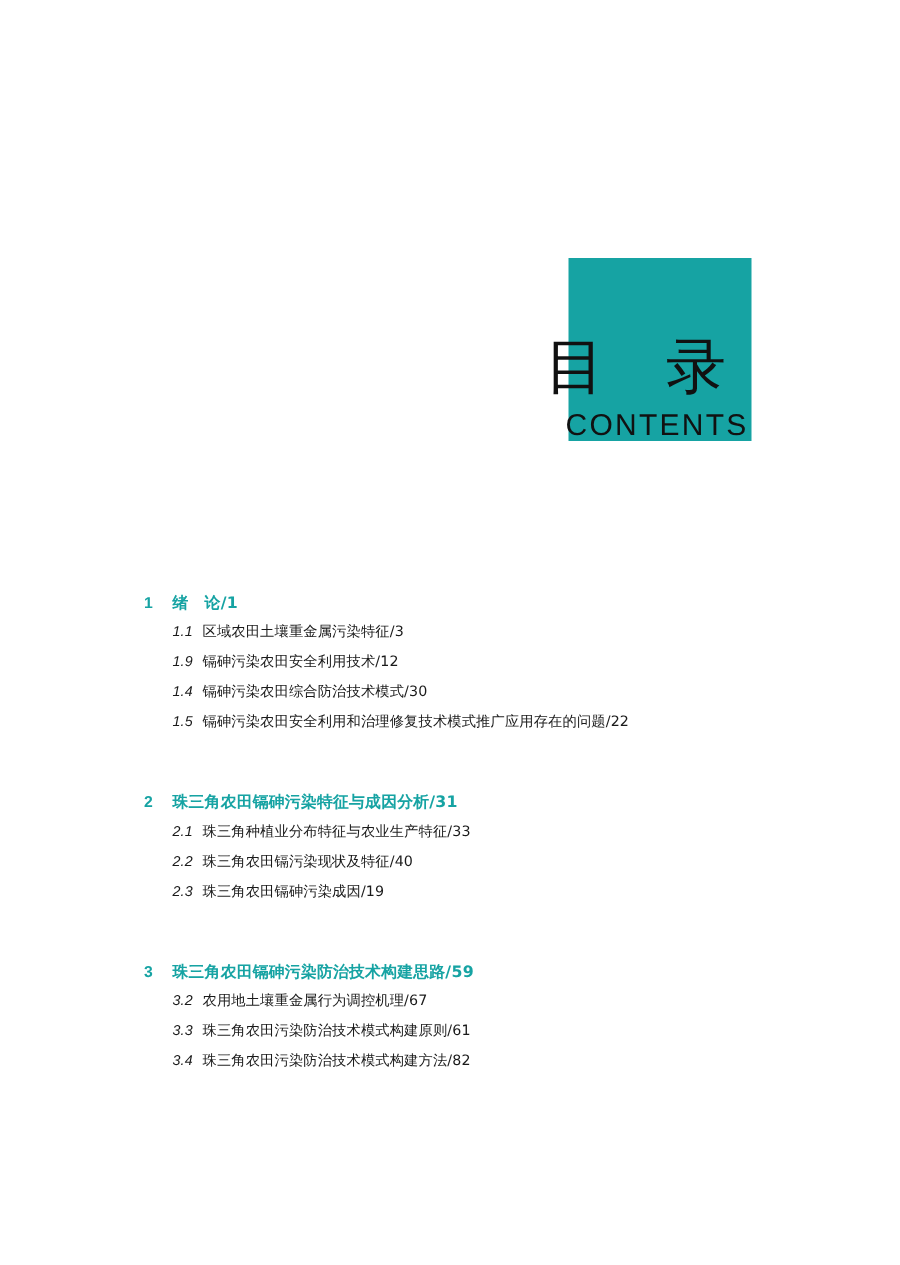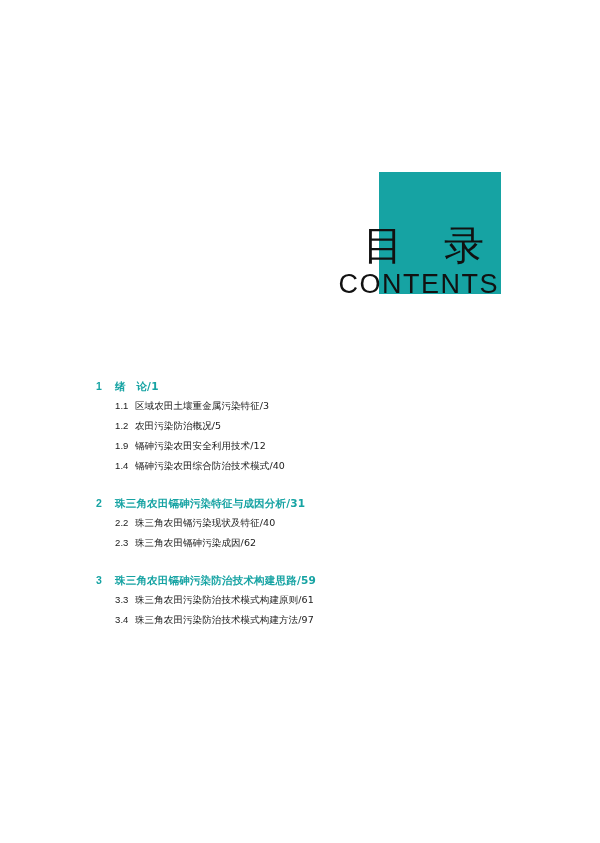"CONTENTS" .title-en { font-size: 27px -> 20px }
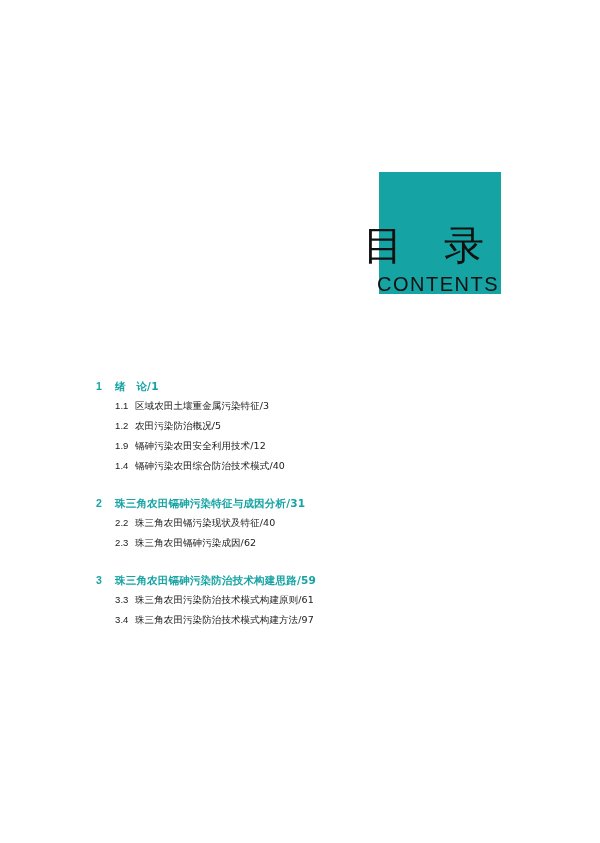"绪 论/1" .chapter-title { margin-top: none -> 16px }
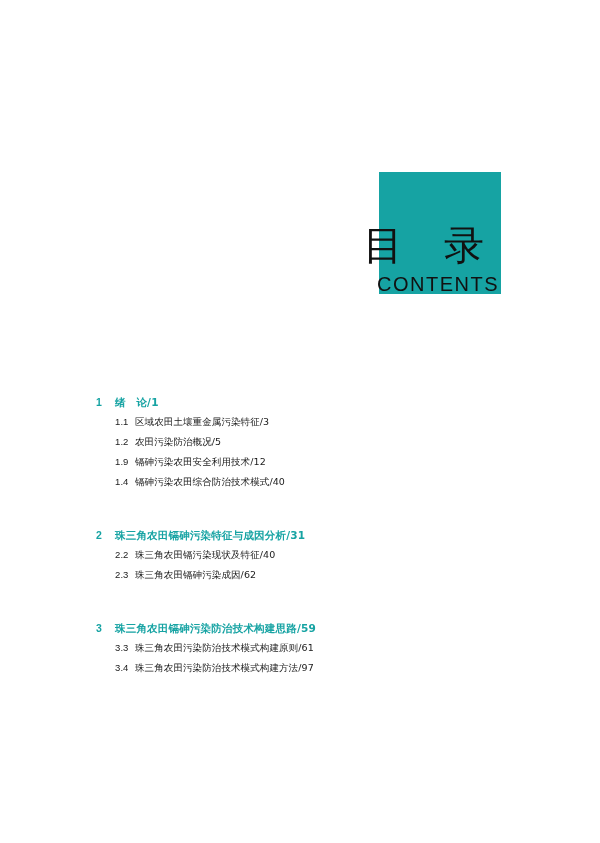"1.1" .entry-num { font-style: none -> italic }
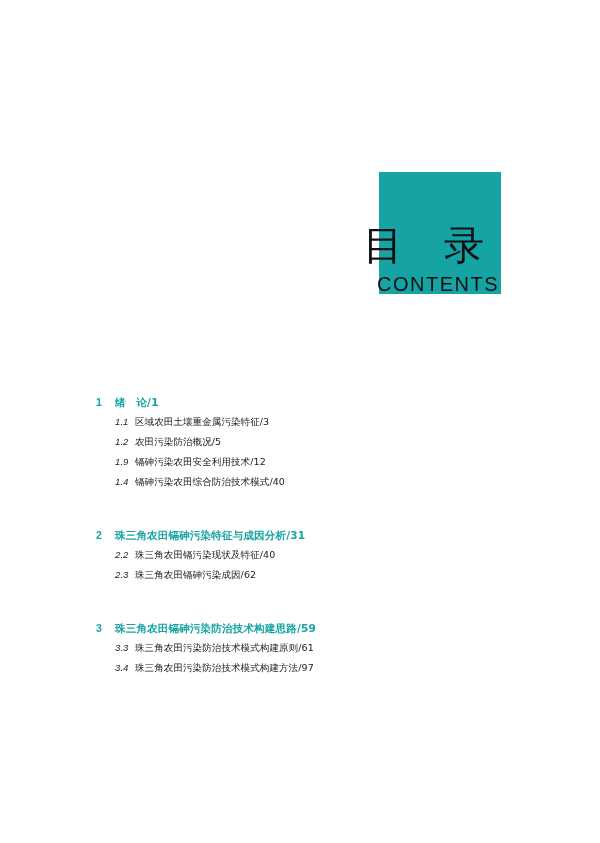"1.2" div.entry { html: <div> <span>1.2</span> <span>农田污染防治概况/5</span> </div> -> none }
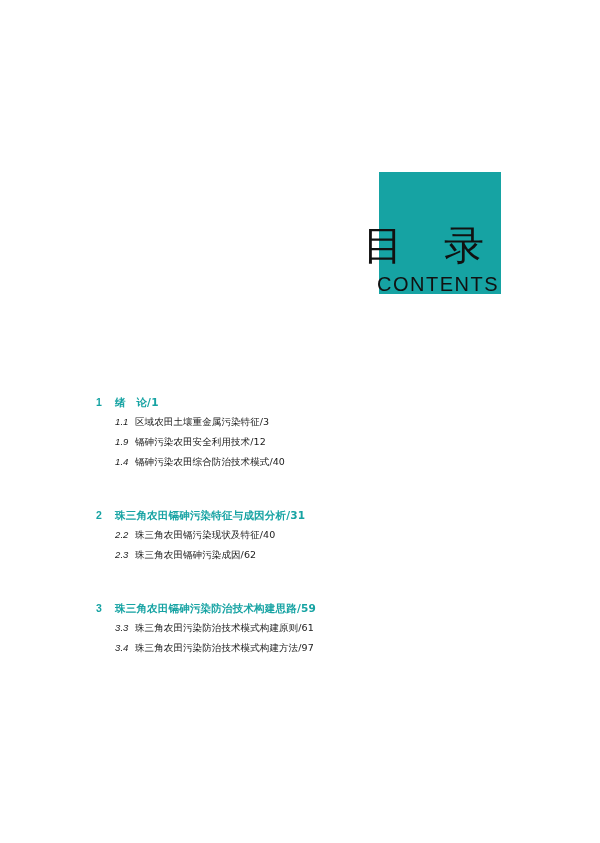"镉砷污染农田综合防治技术模式/40" span.entry-title { text: /40 -> /30 }
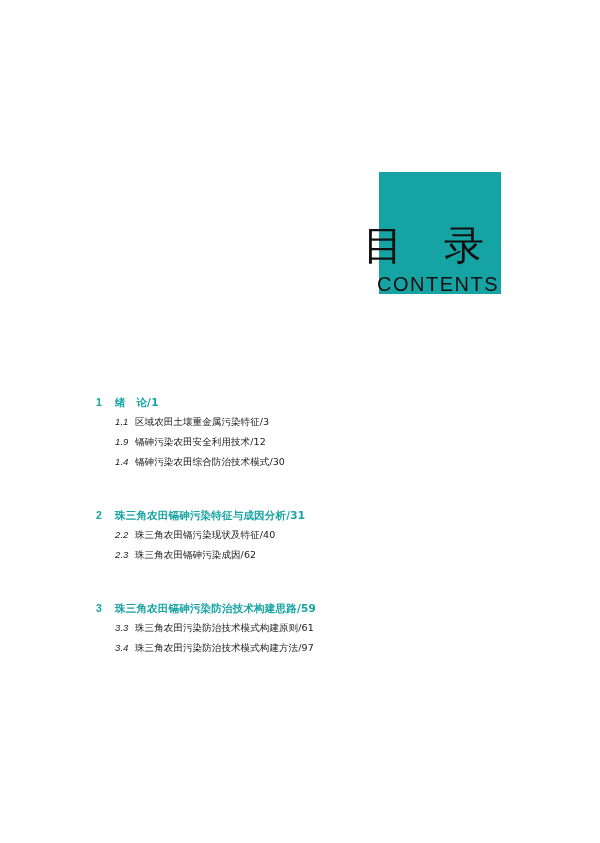"1.5" div.entry { html: none -> <div> <span>1.5</span> <span>镉砷污染农田安全利用和治理修复技术模式推广应用存在的问题/22</span> </div> }
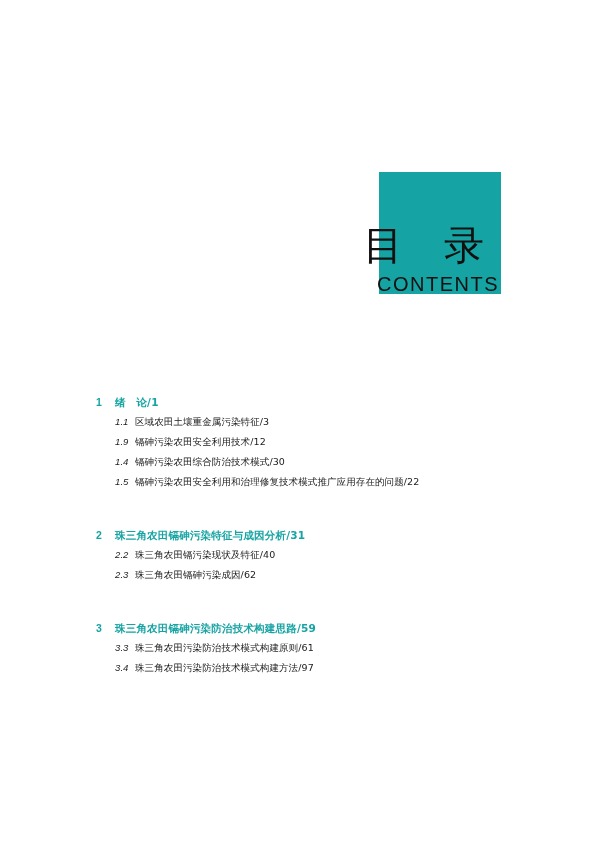"2.1" div.entry { html: none -> <div> <span>2.1</span> <span>珠三角种植业分布特征与农业生产特征/33</span> </div> }
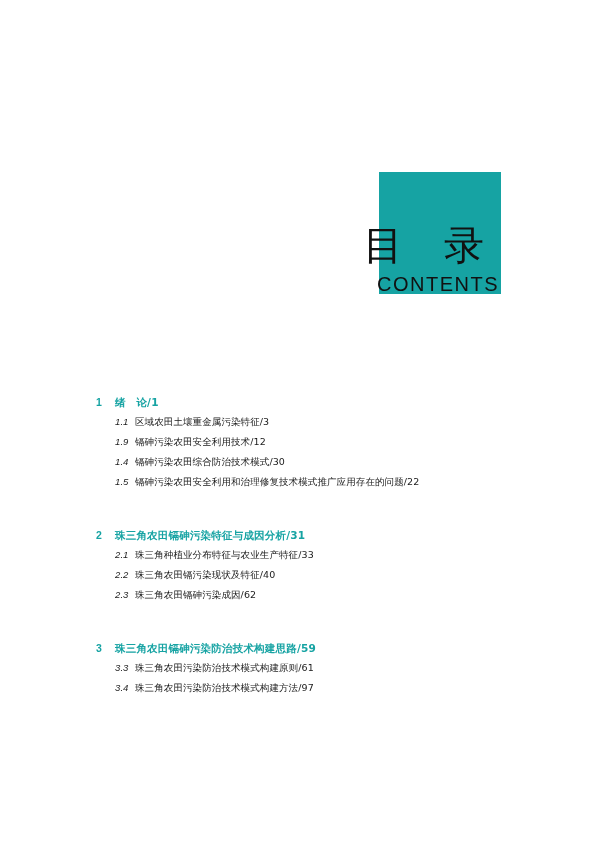"珠三角农田镉砷污染成因/62" span.entry-title { text: /62 -> /19 }
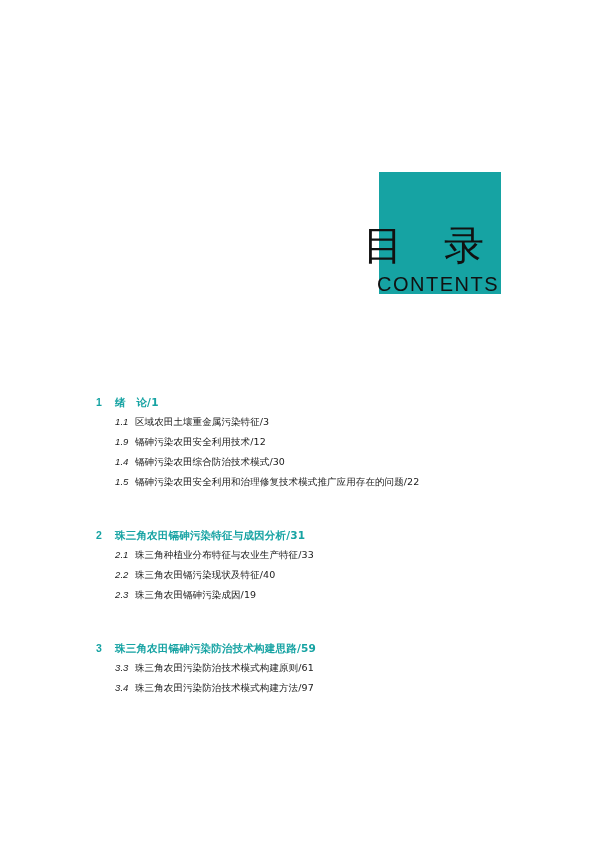"3.2" div.entry { html: none -> <div> <span>3.2</span> <span>农用地土壤重金属行为调控机理/67</span> </div> }
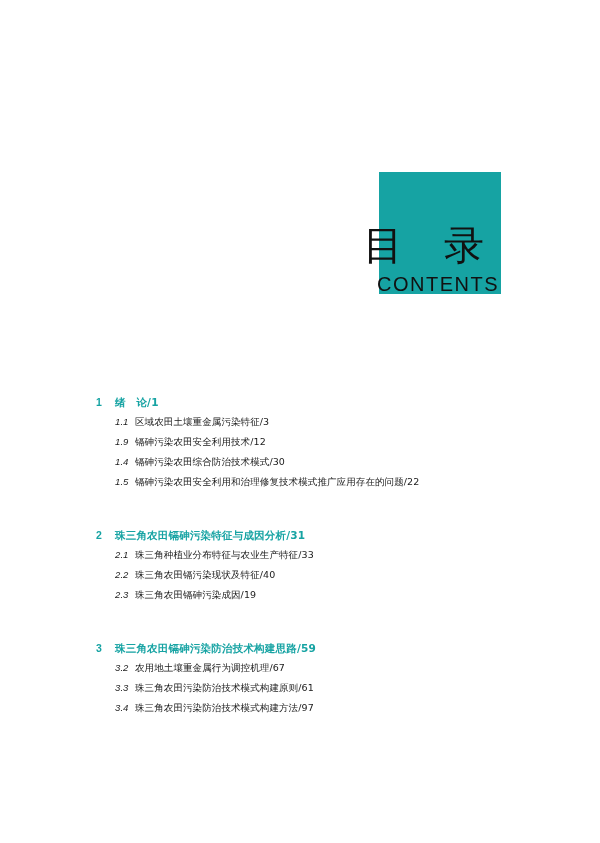"珠三角农田污染防治技术模式构建方法/97" span.entry-title { text: /97 -> /82 }
